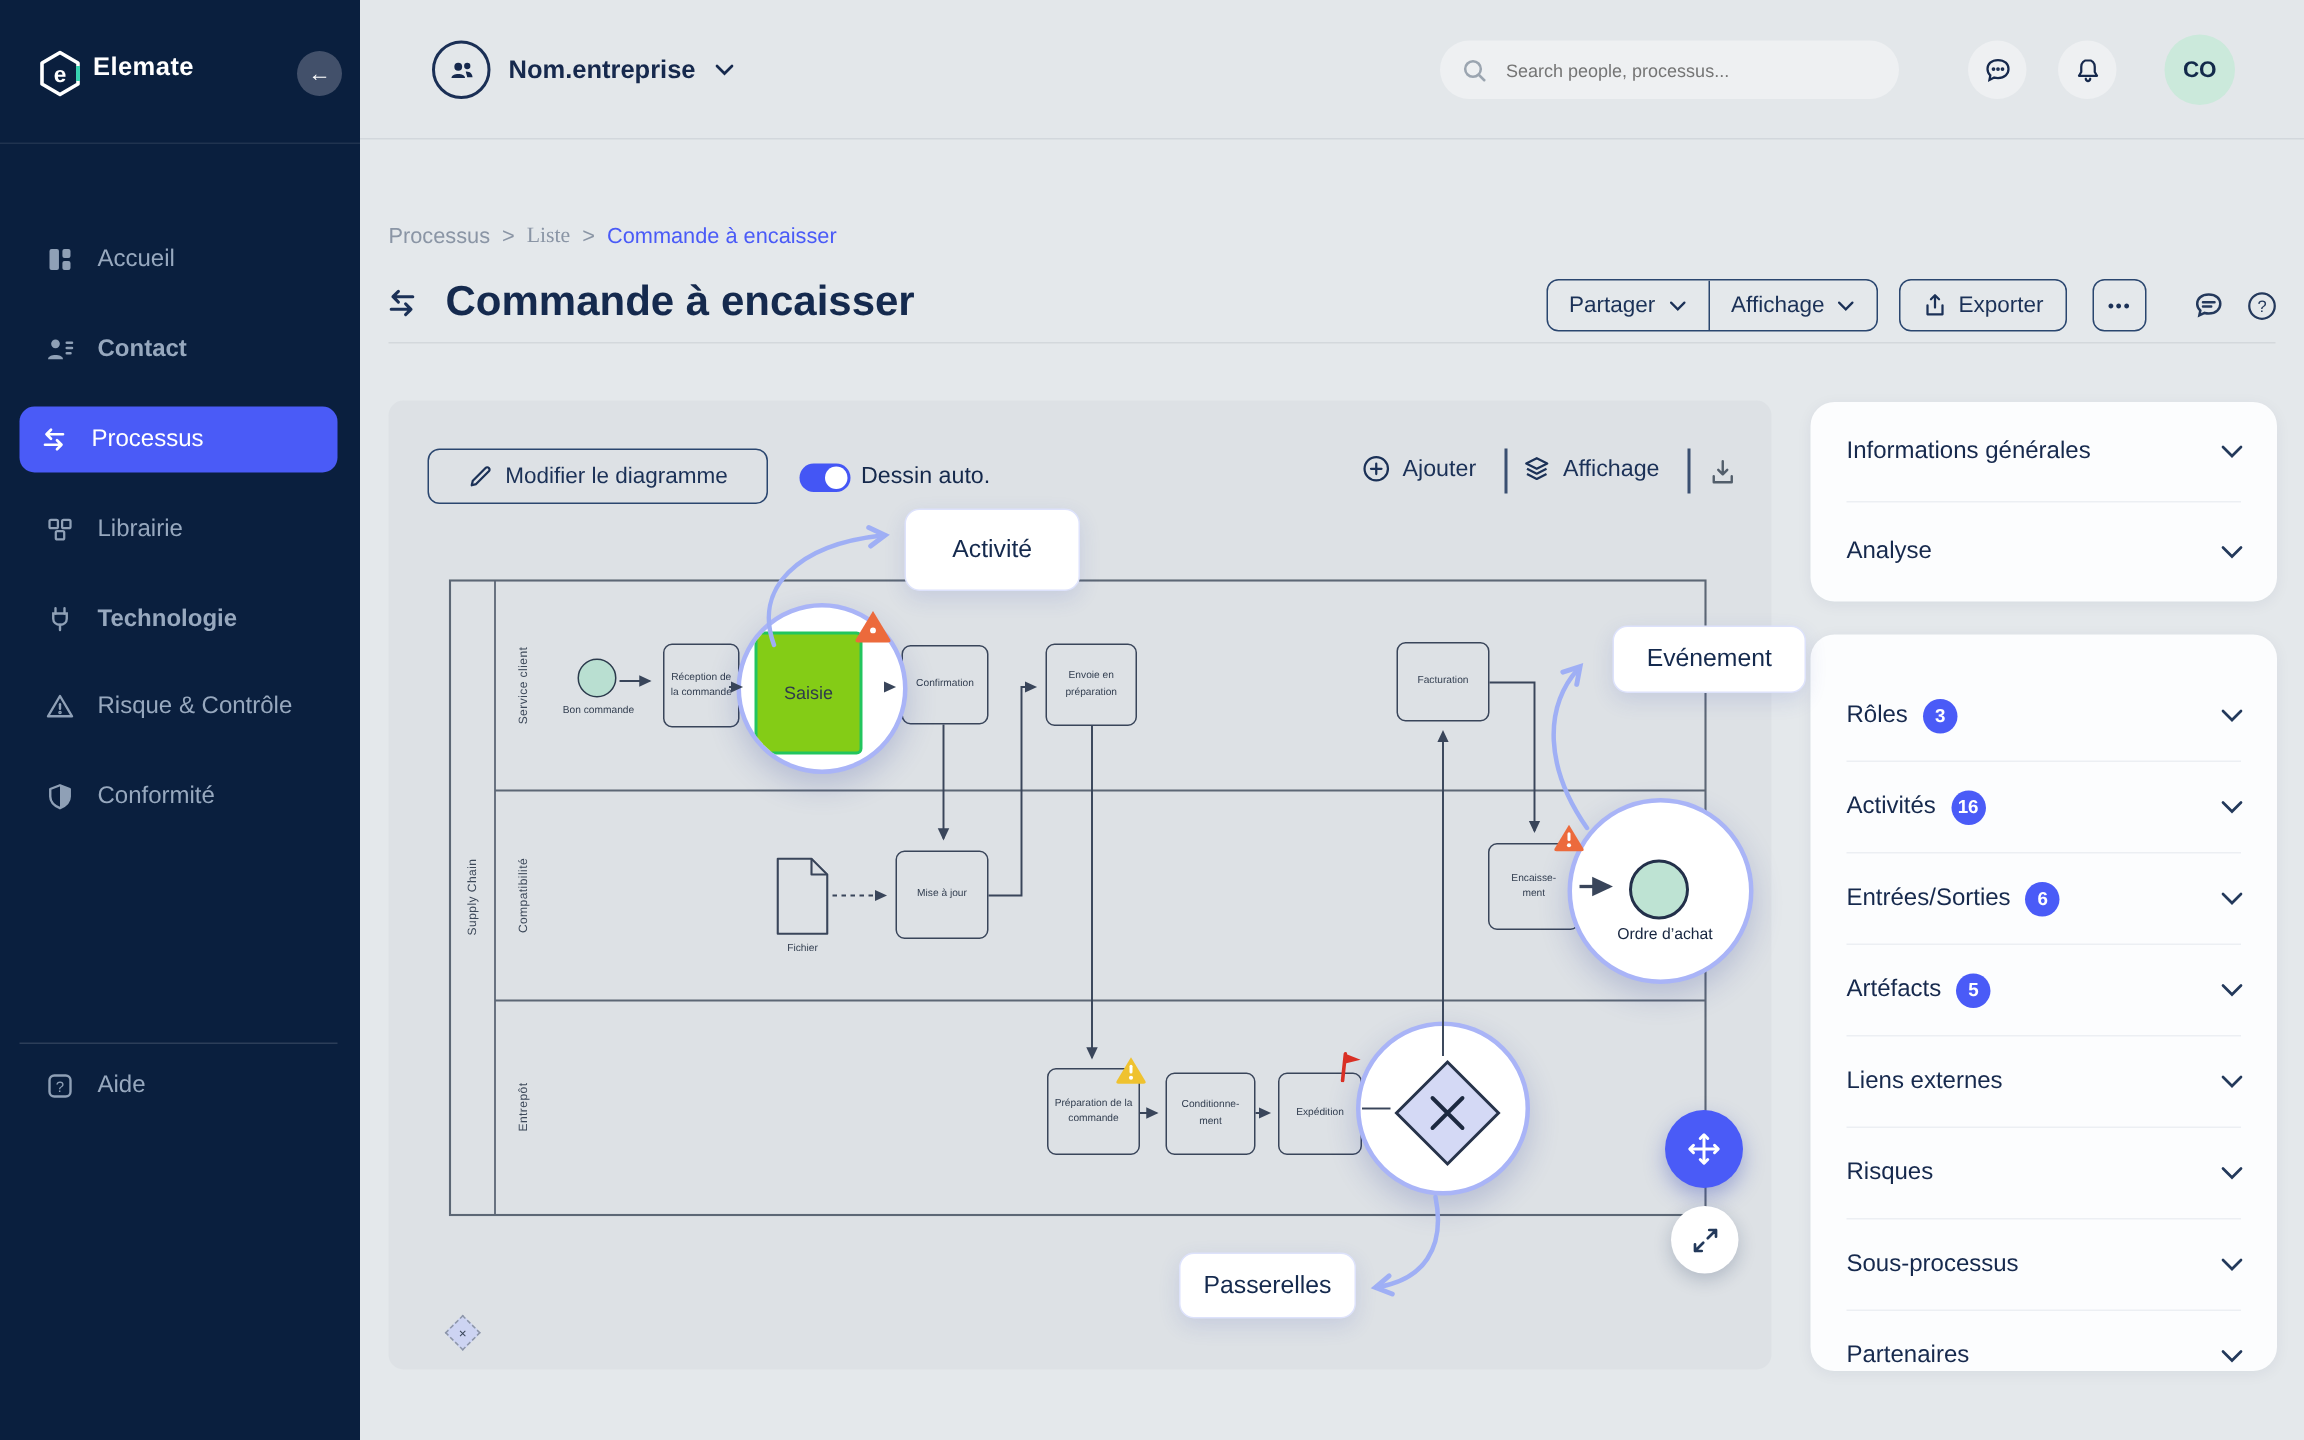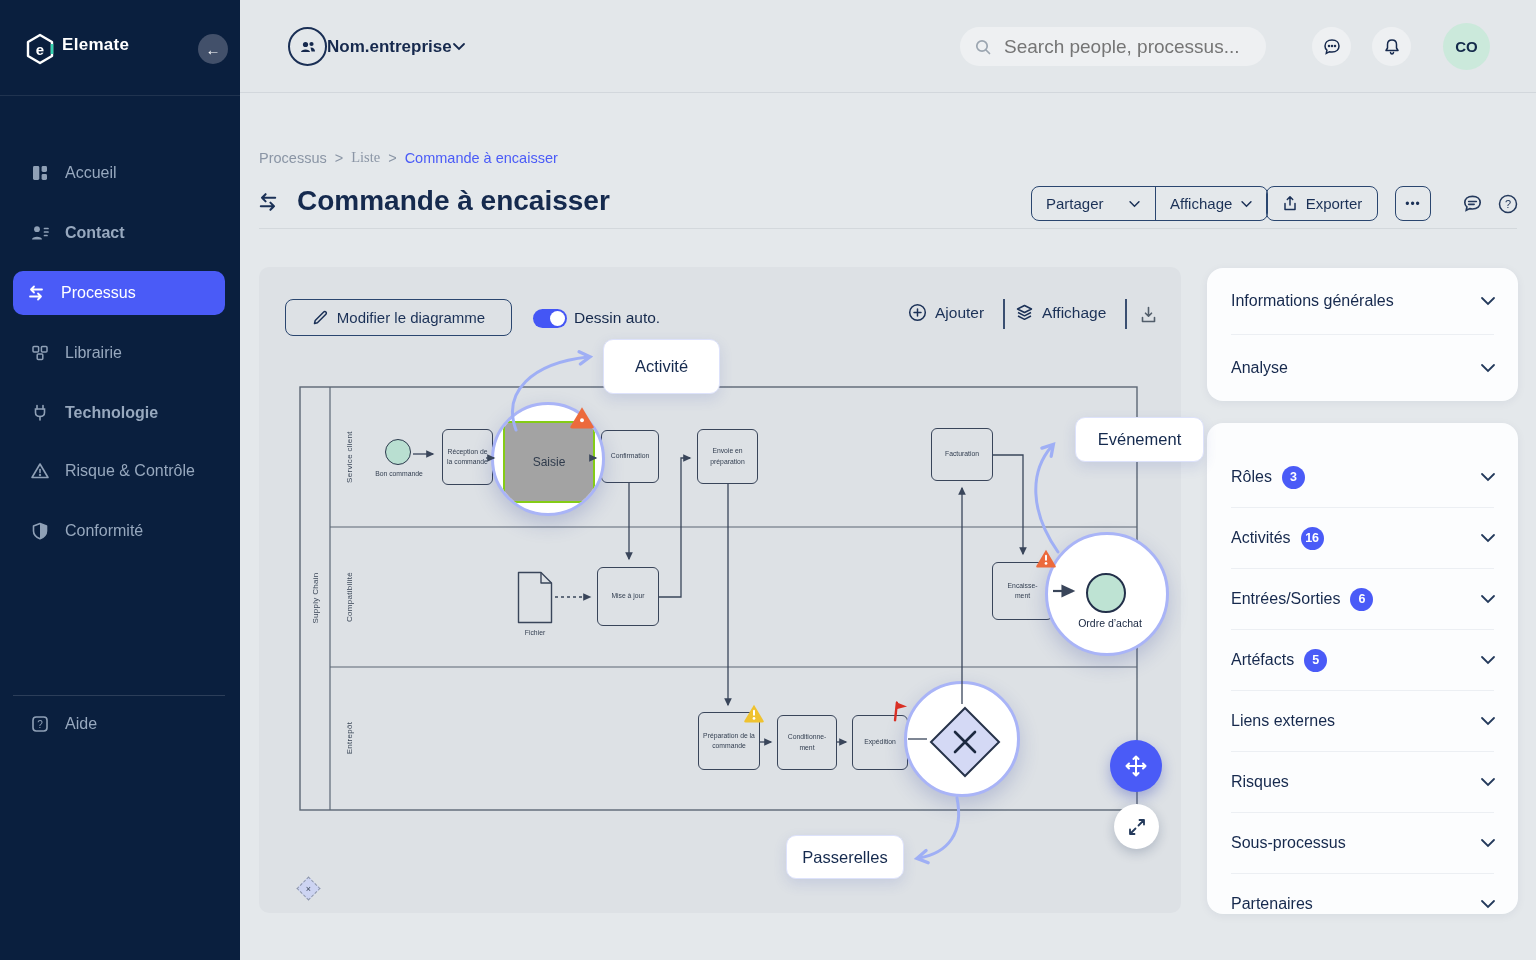"Nom.entreprise" div.abs { gap: none -> 12px }
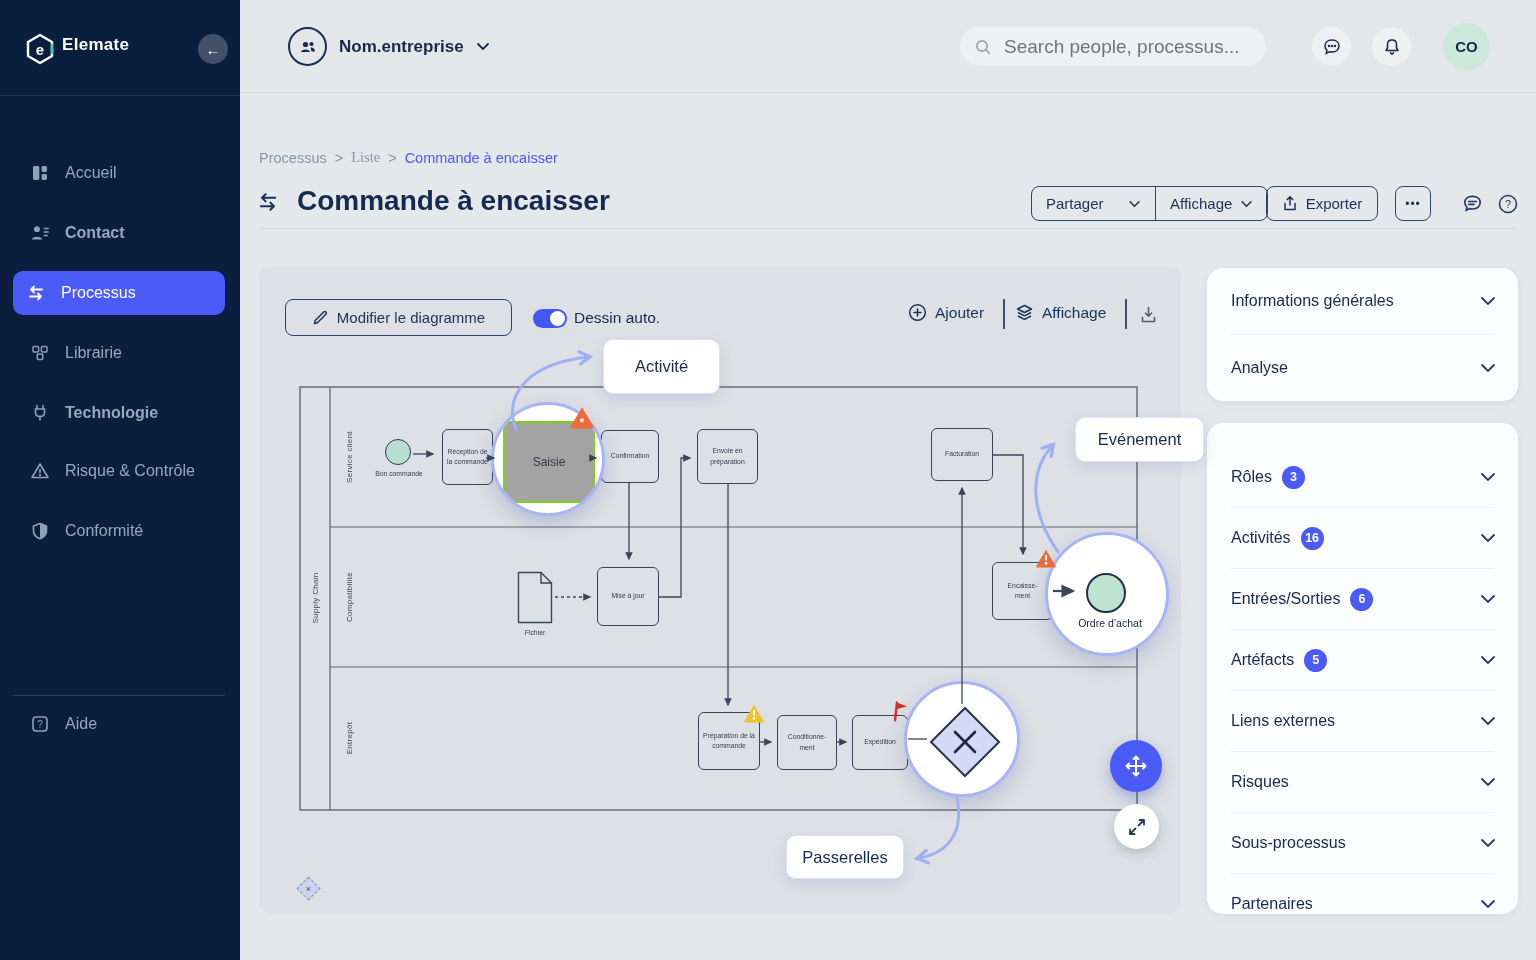"Search people, processus..." input { font-size: 19px -> 12px }
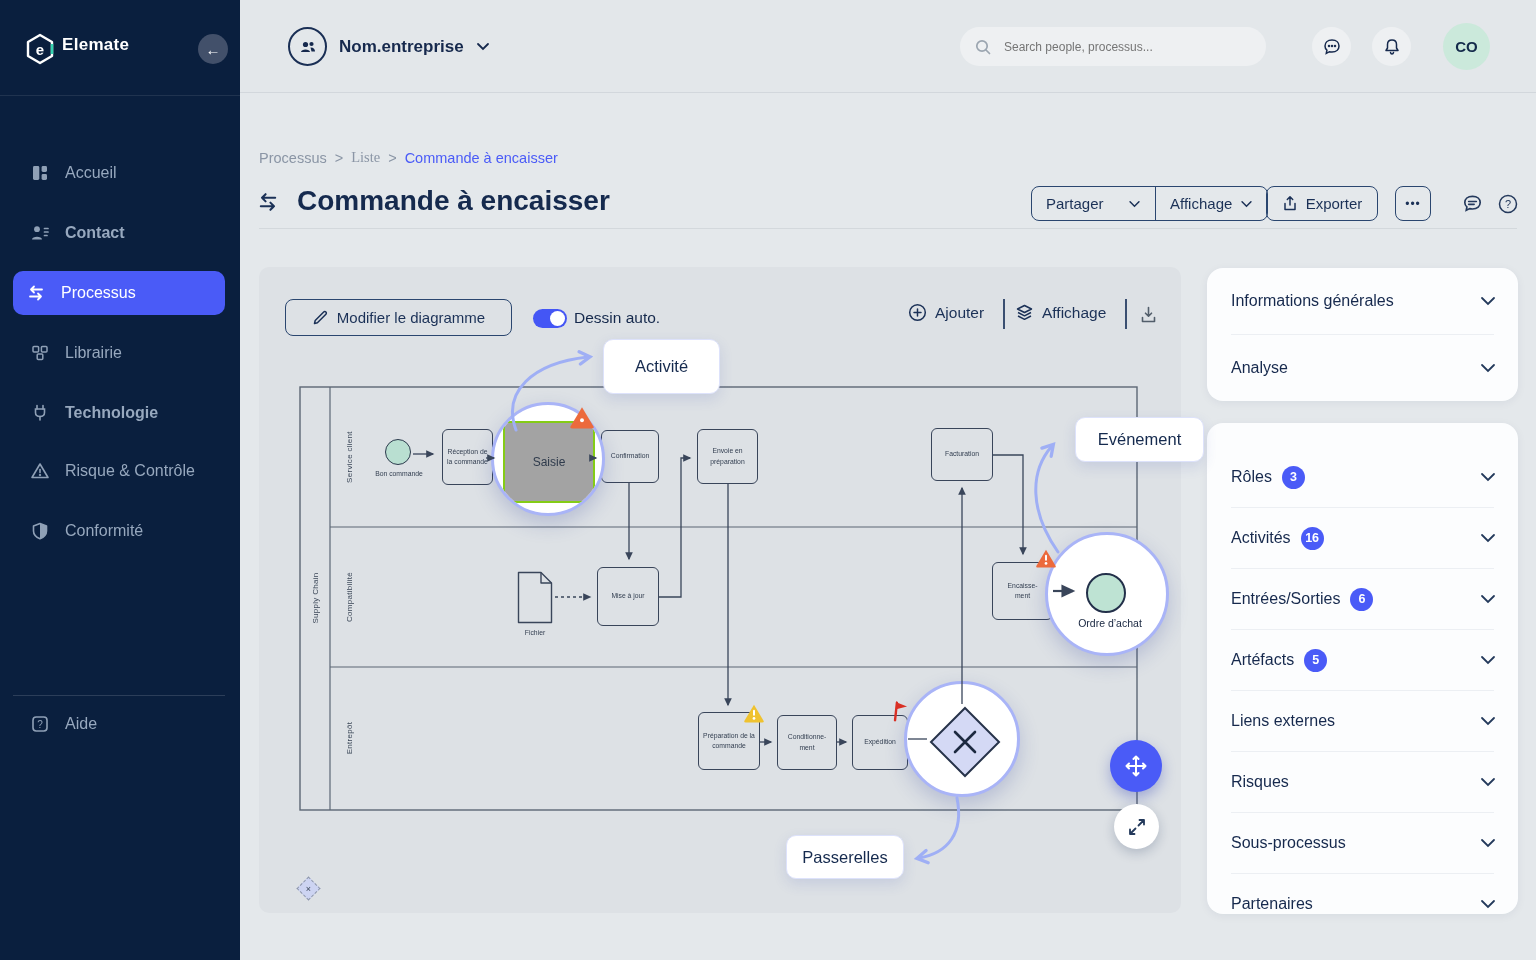"Partager" div.flex { gap: 24px -> 8px }
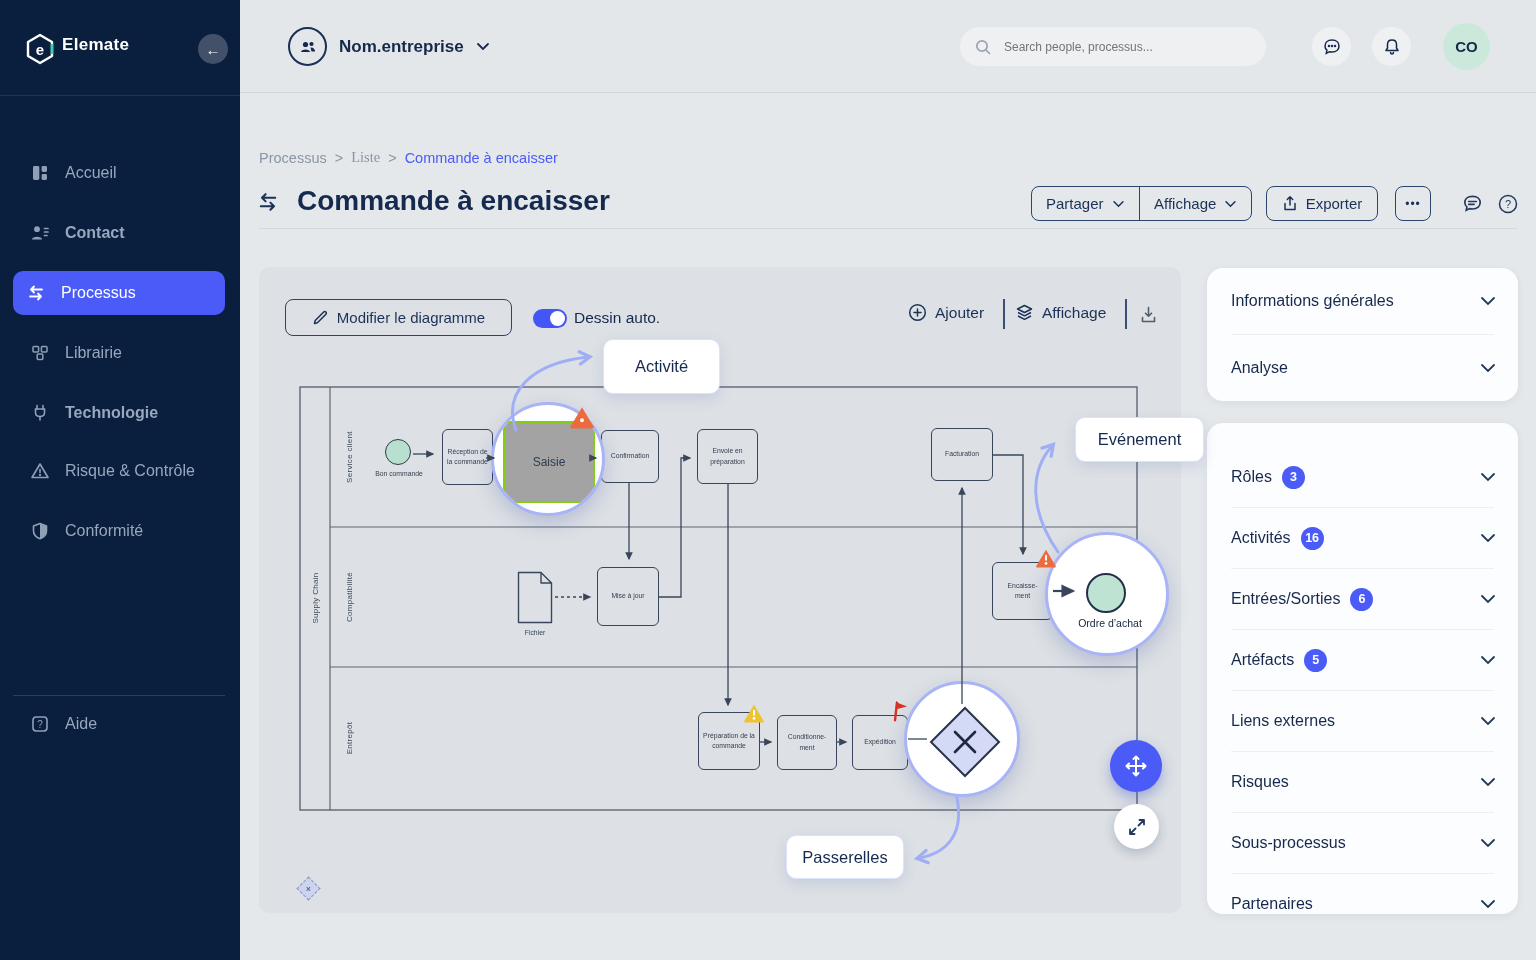"Saisie" div { background: #a3a3a3 -> #84cc16; border: 2px solid #84cc16 -> 2px solid #22c55e; width: 92px -> 72px }
